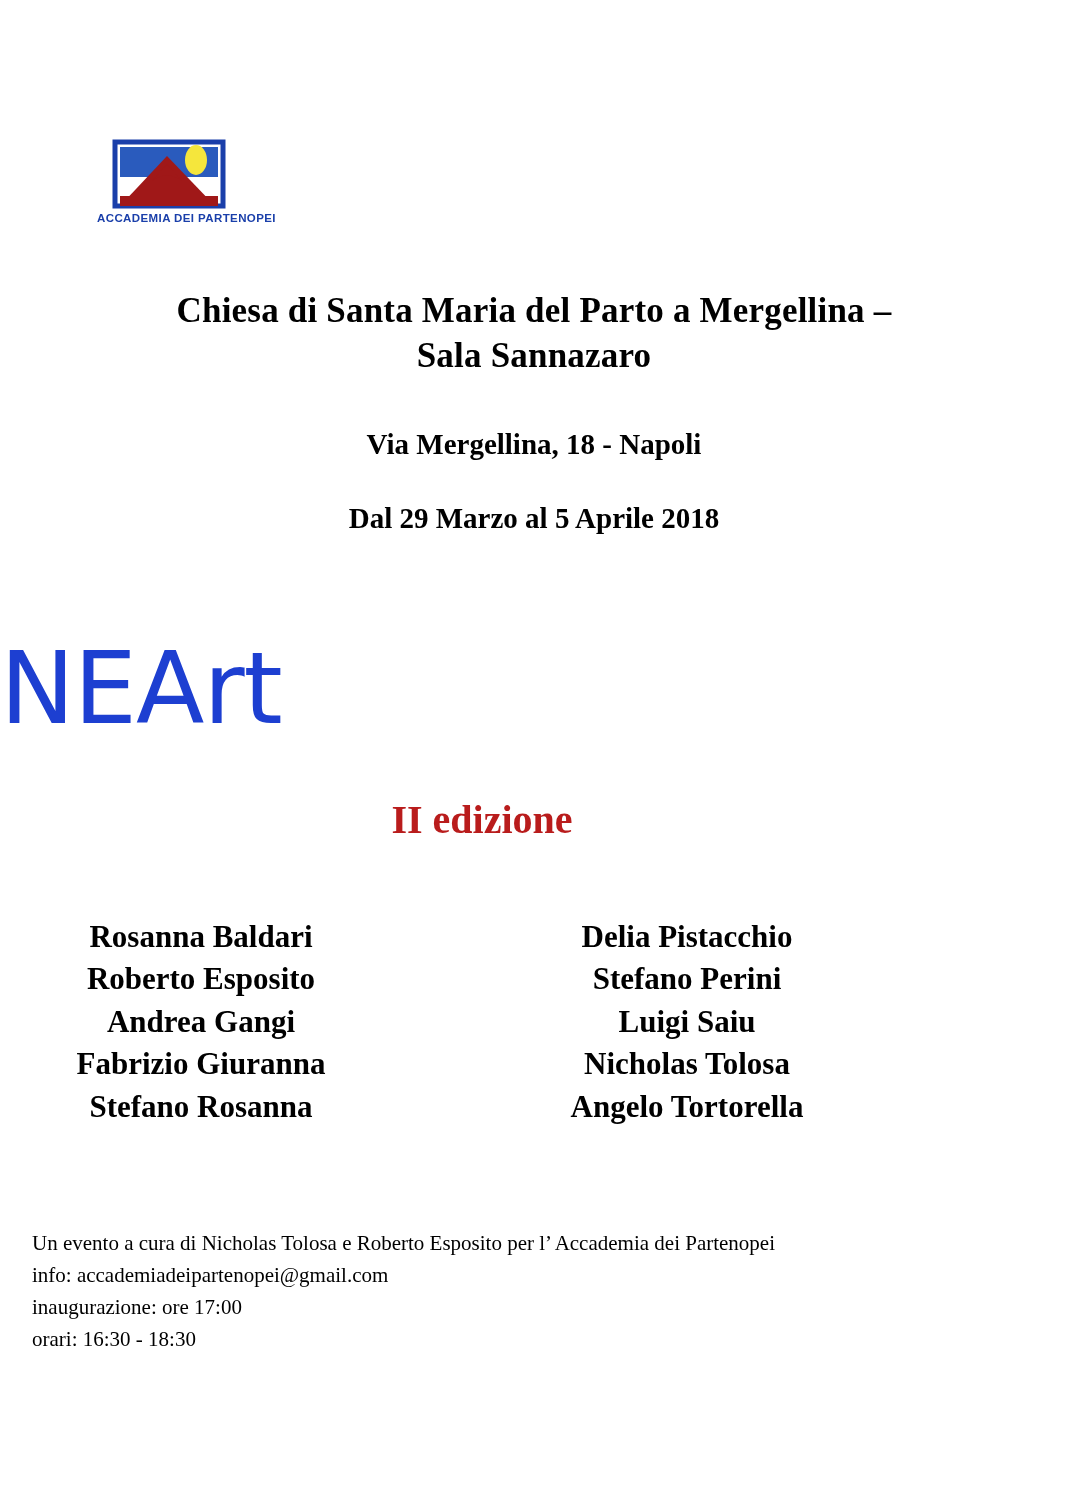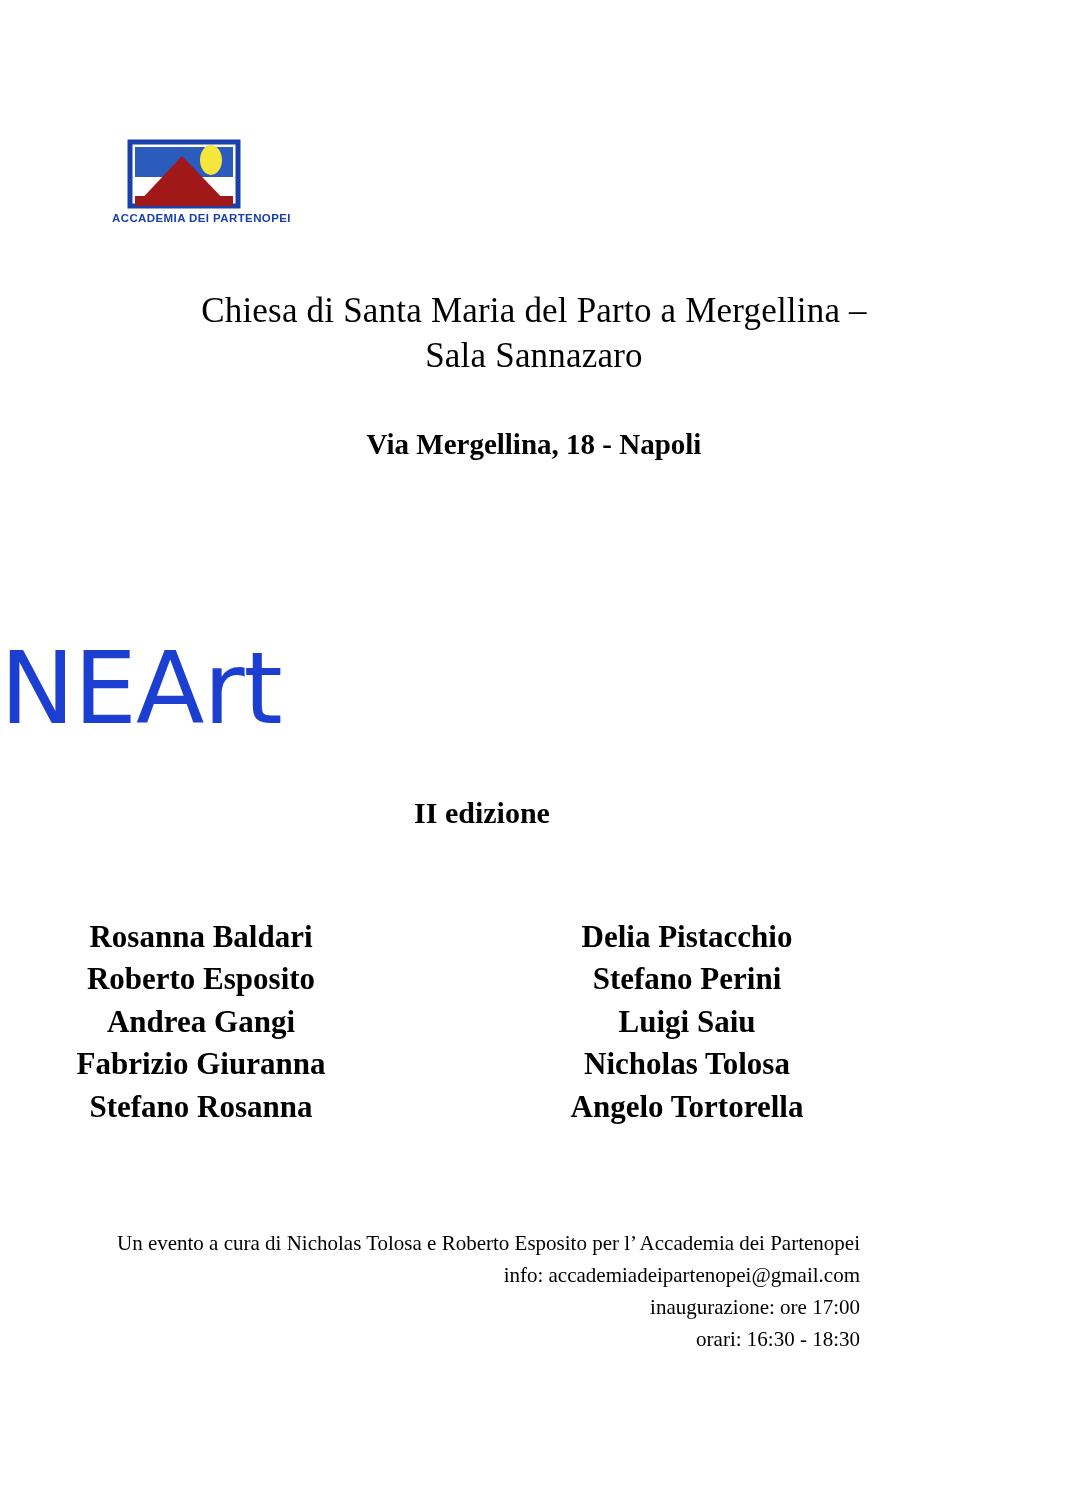"ACCADEMIA DEI PARTENOPEI" .logo-wrap { left: 112px -> 97px }
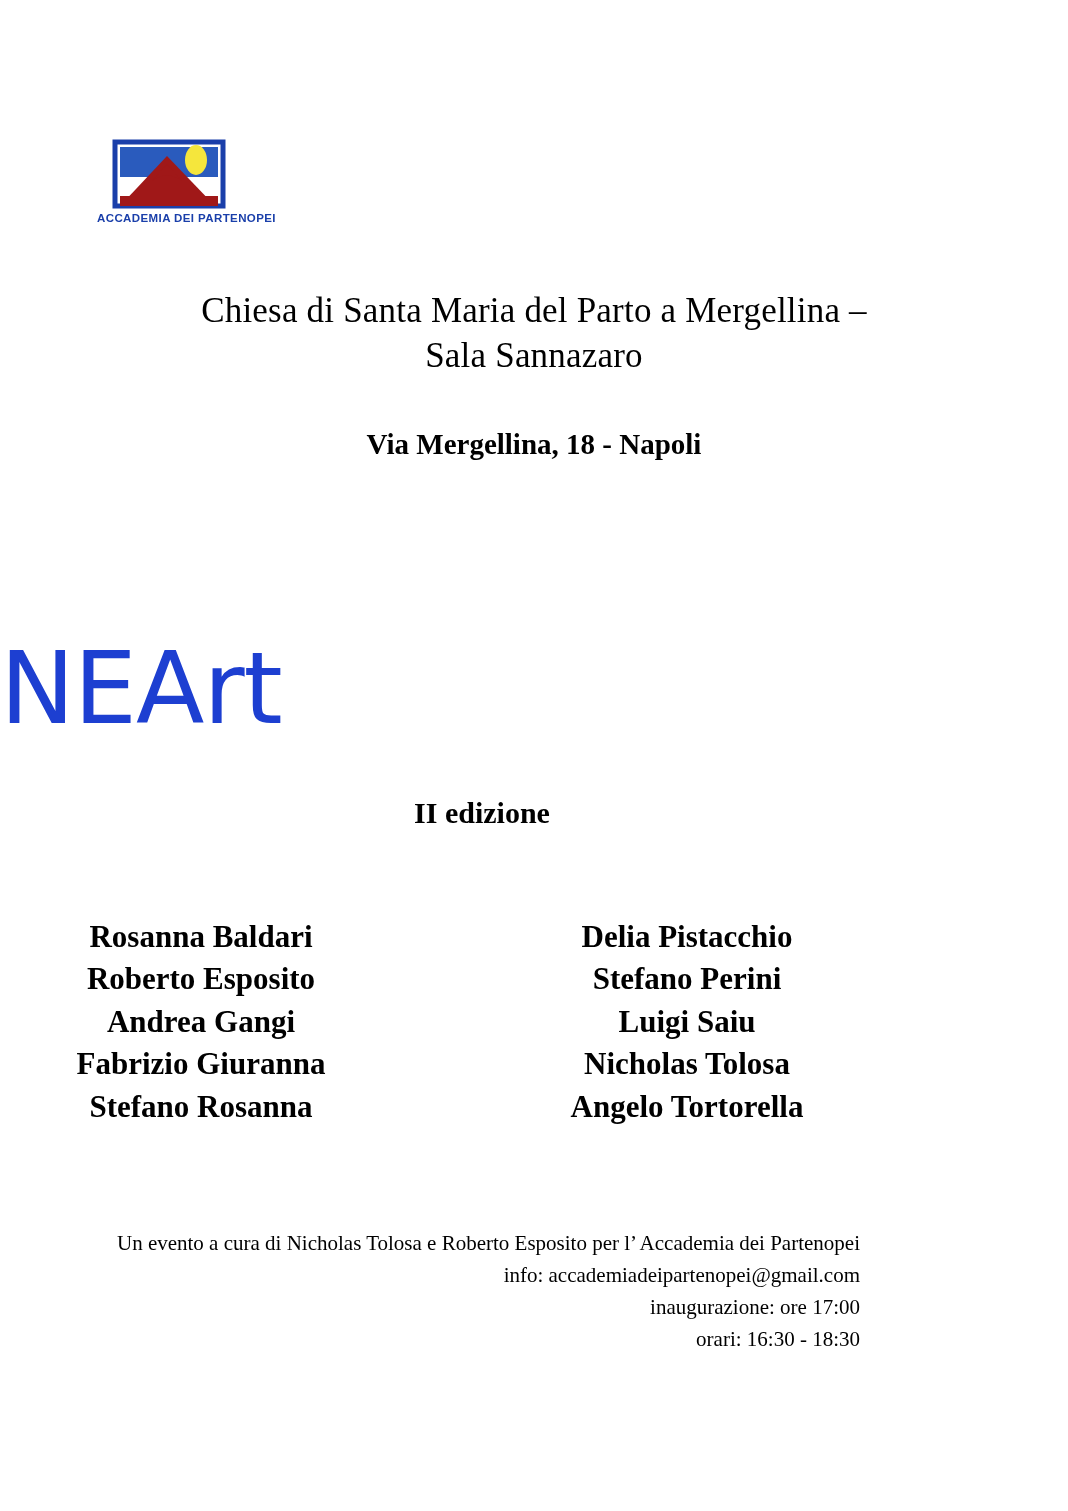"Chiesa di Santa Maria del" .venue { font-weight: normal -> bold }
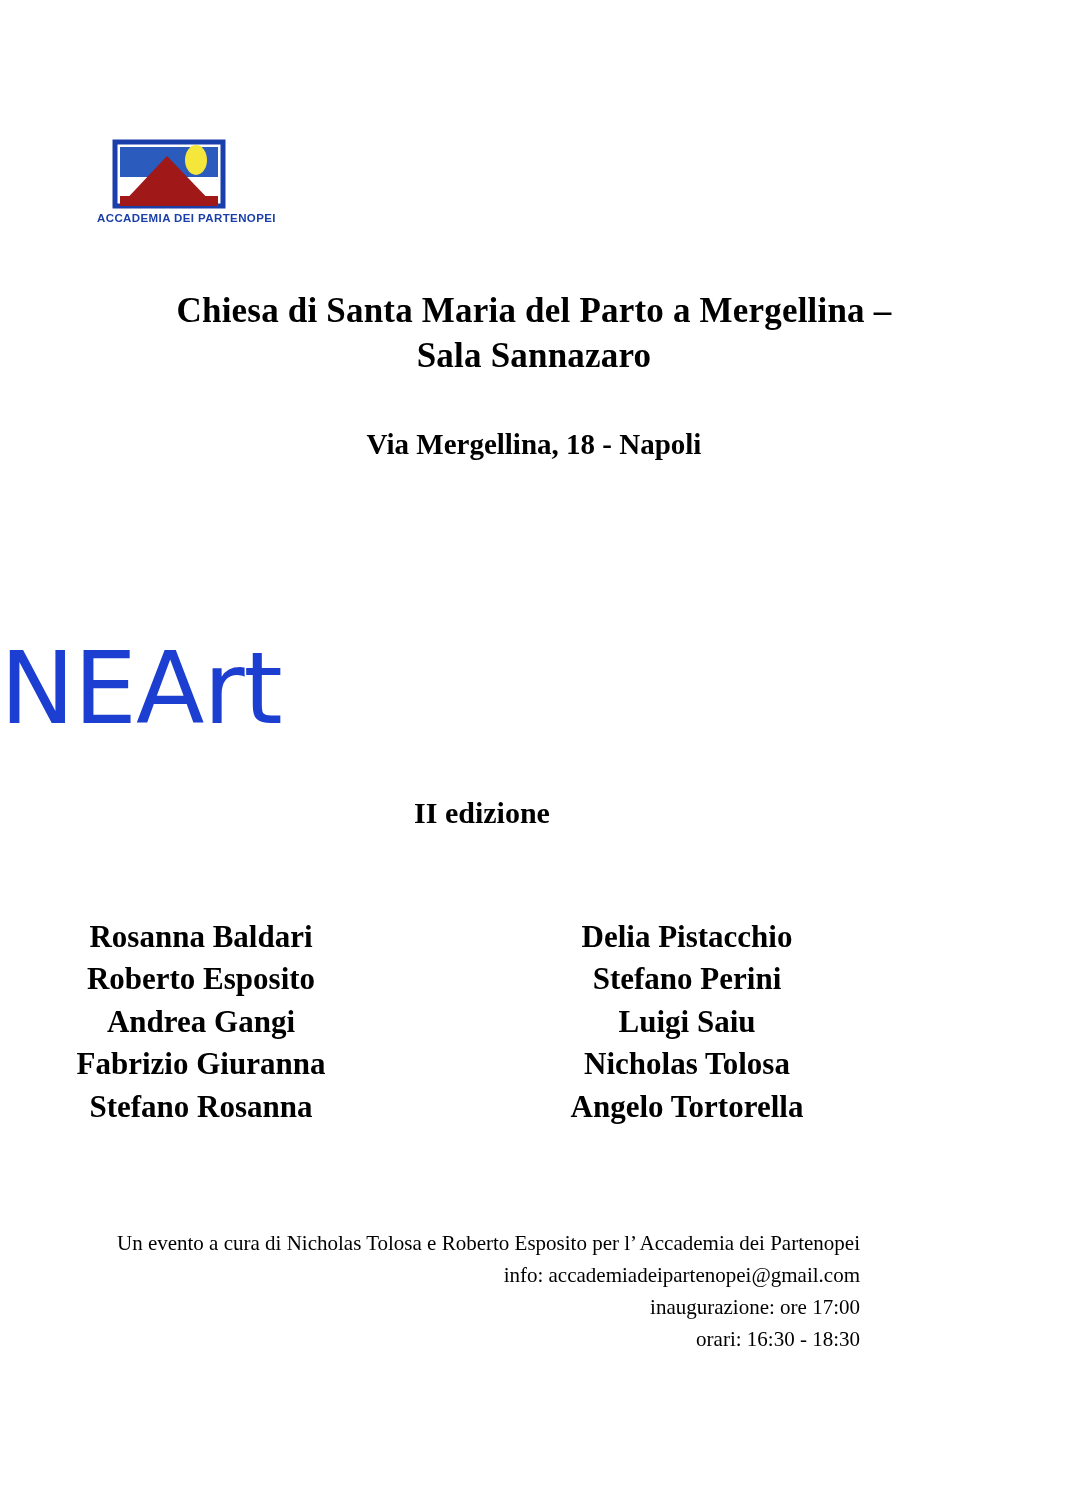"Dal 29 Marzo al 5" div.dates { html: none -> <div>Dal 29 Marzo al 5 Aprile 2018</div> }
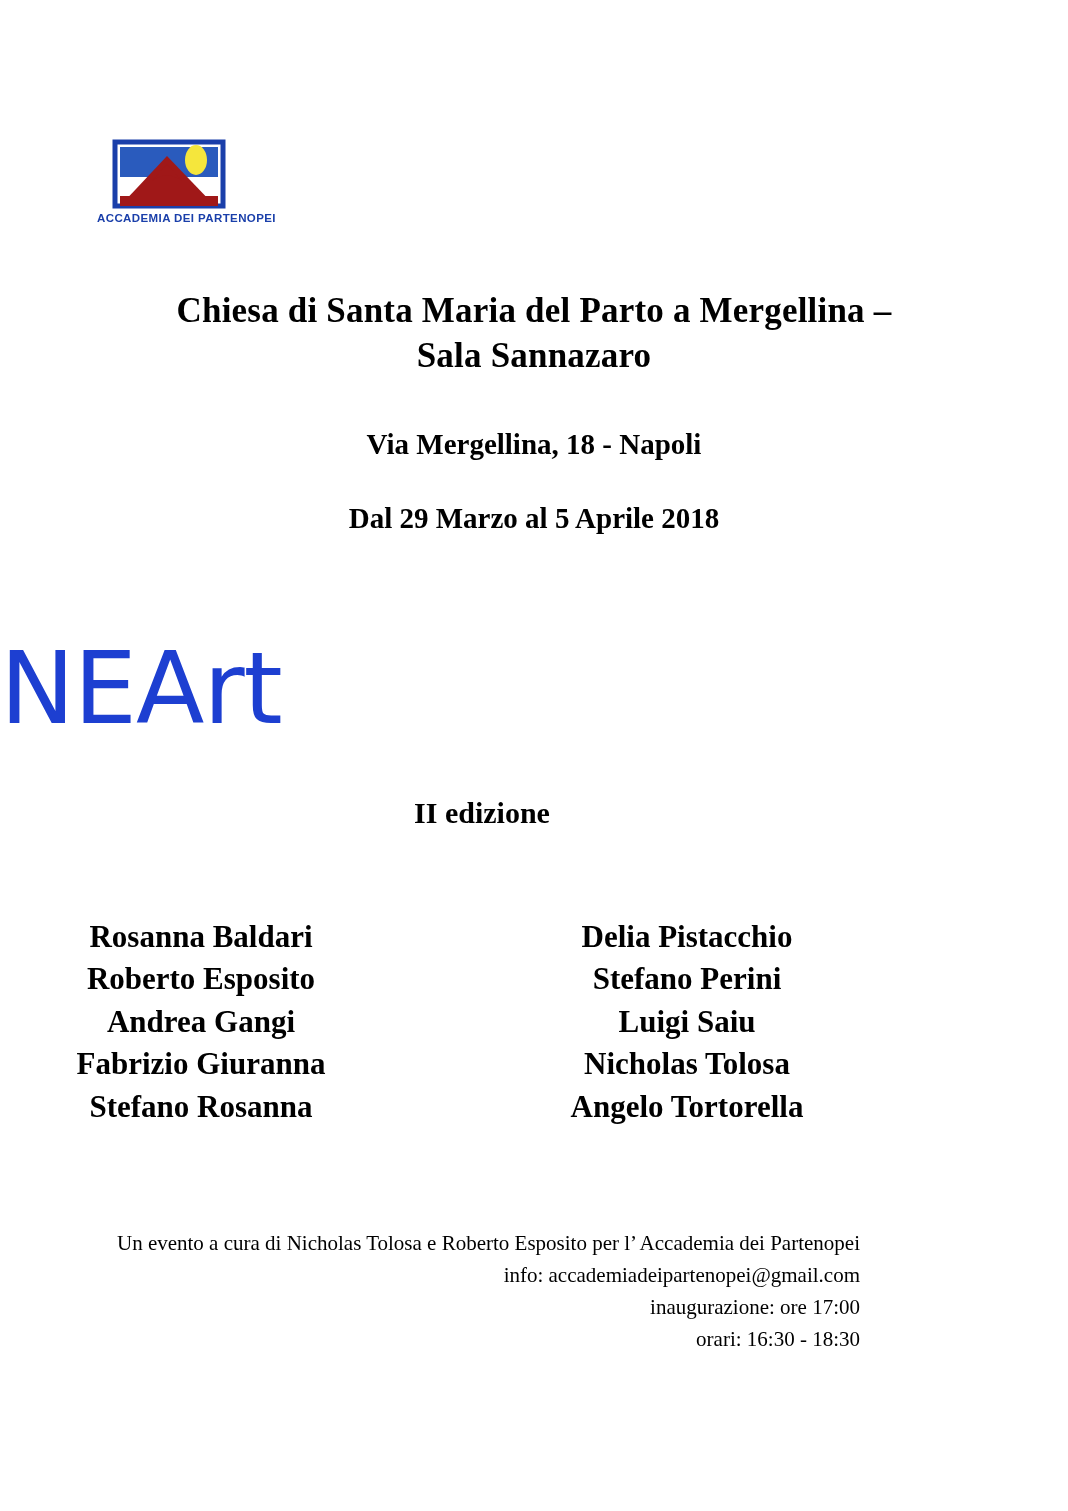"II edizione" .edition { color: #000000 -> #b91c1c; font-size: 30px -> 40px }
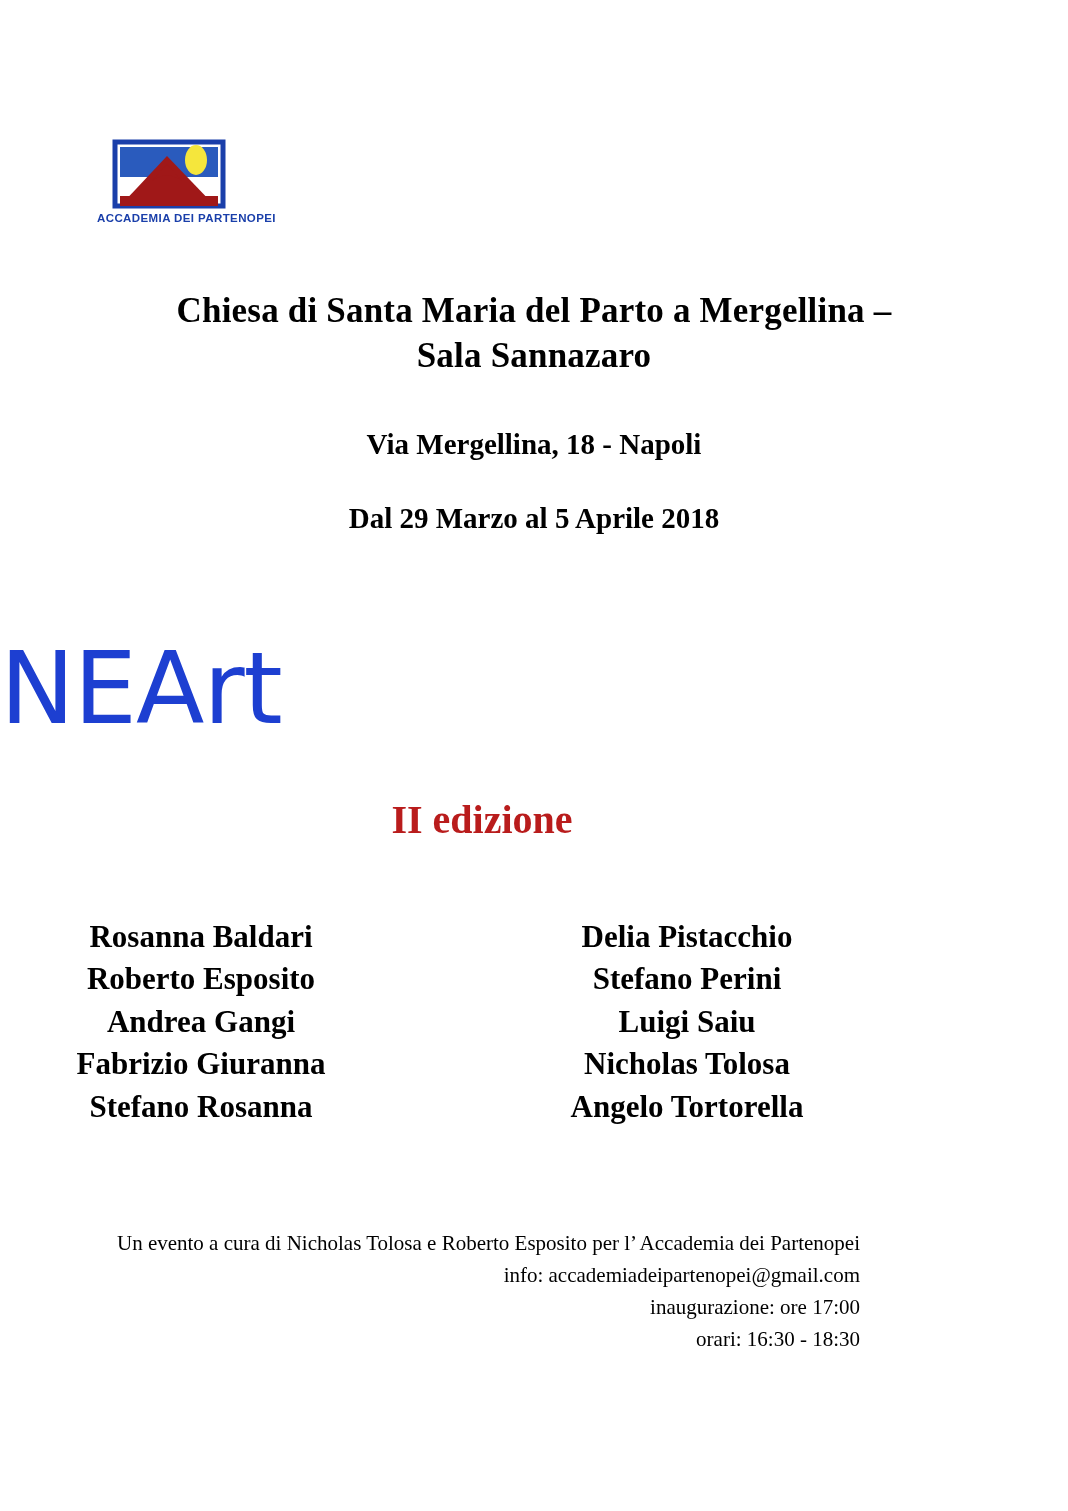"Un evento a cura di" .footer { padding-left: none -> 32px; text-align: right -> left }
